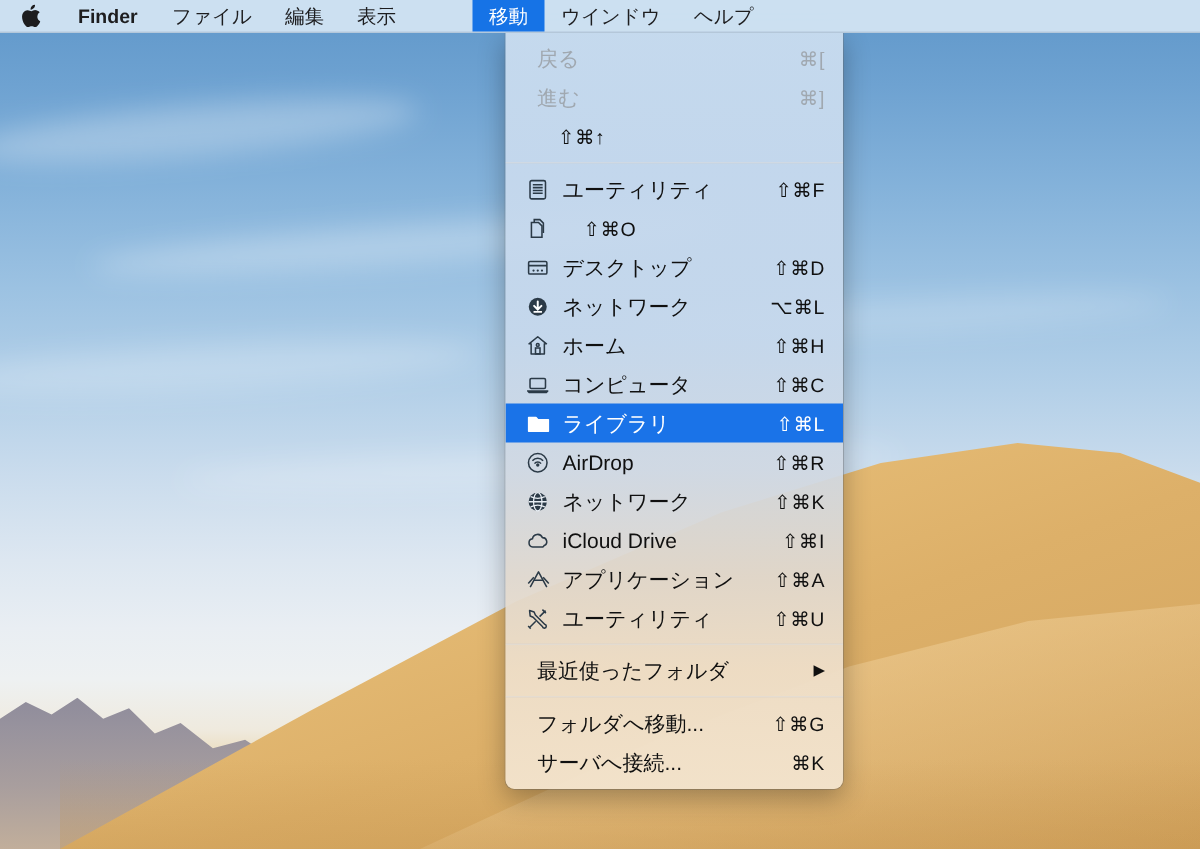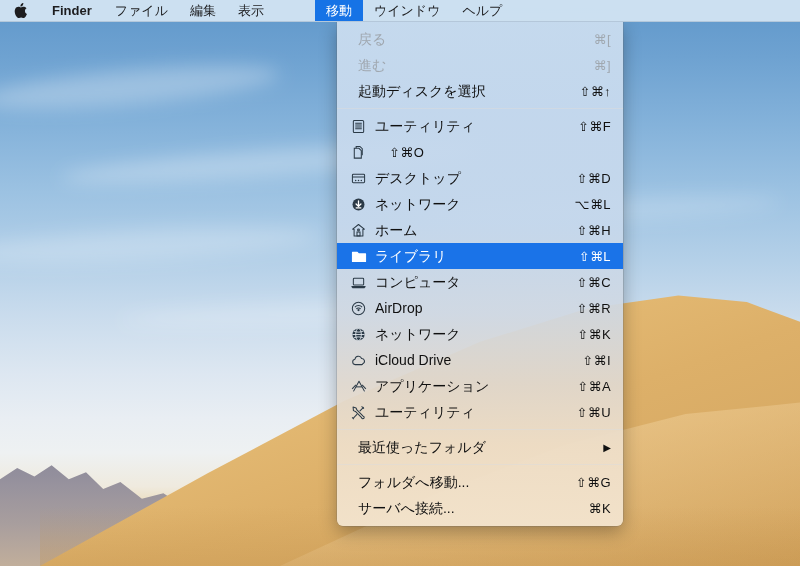"戻る" #gomenu { width: 286px -> 225px }
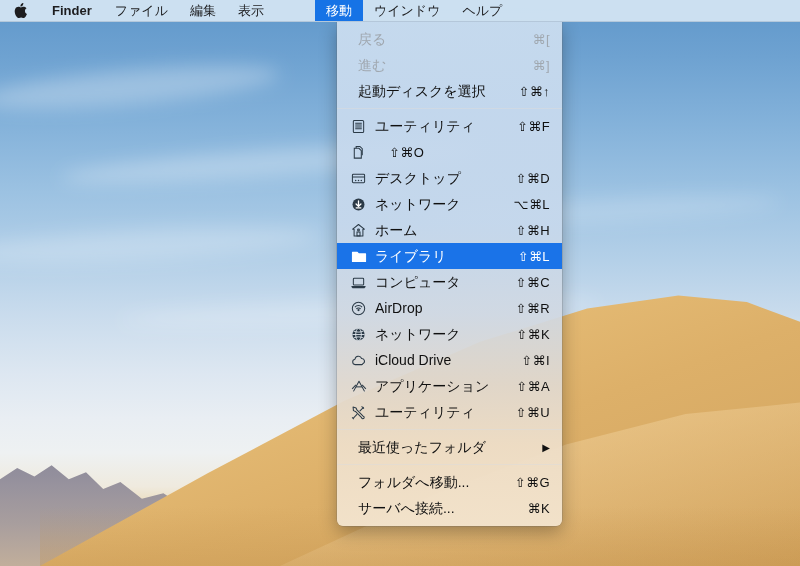"起動ディスクを選択" span.lbl { html: <span>起動ディスクを選択</span> -> none }
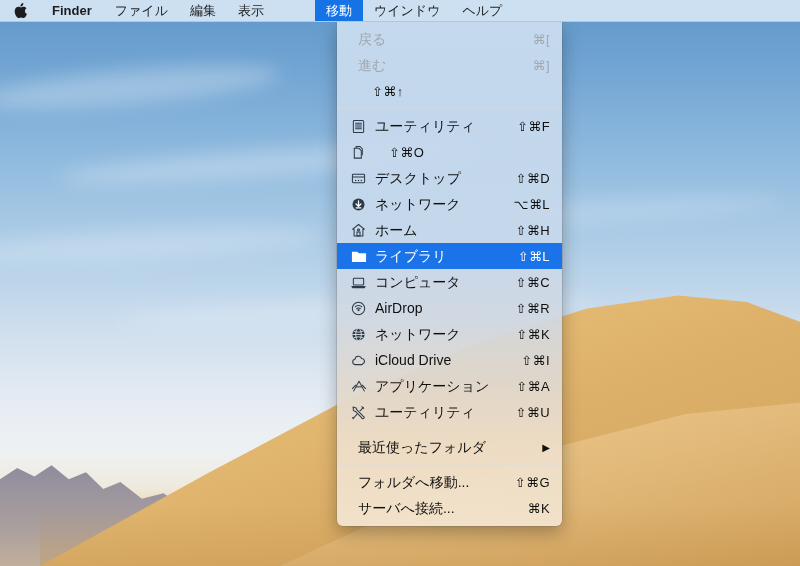"ライブラリ" div.row { order: before "コンピュータ" -> after "コンピュータ" }
